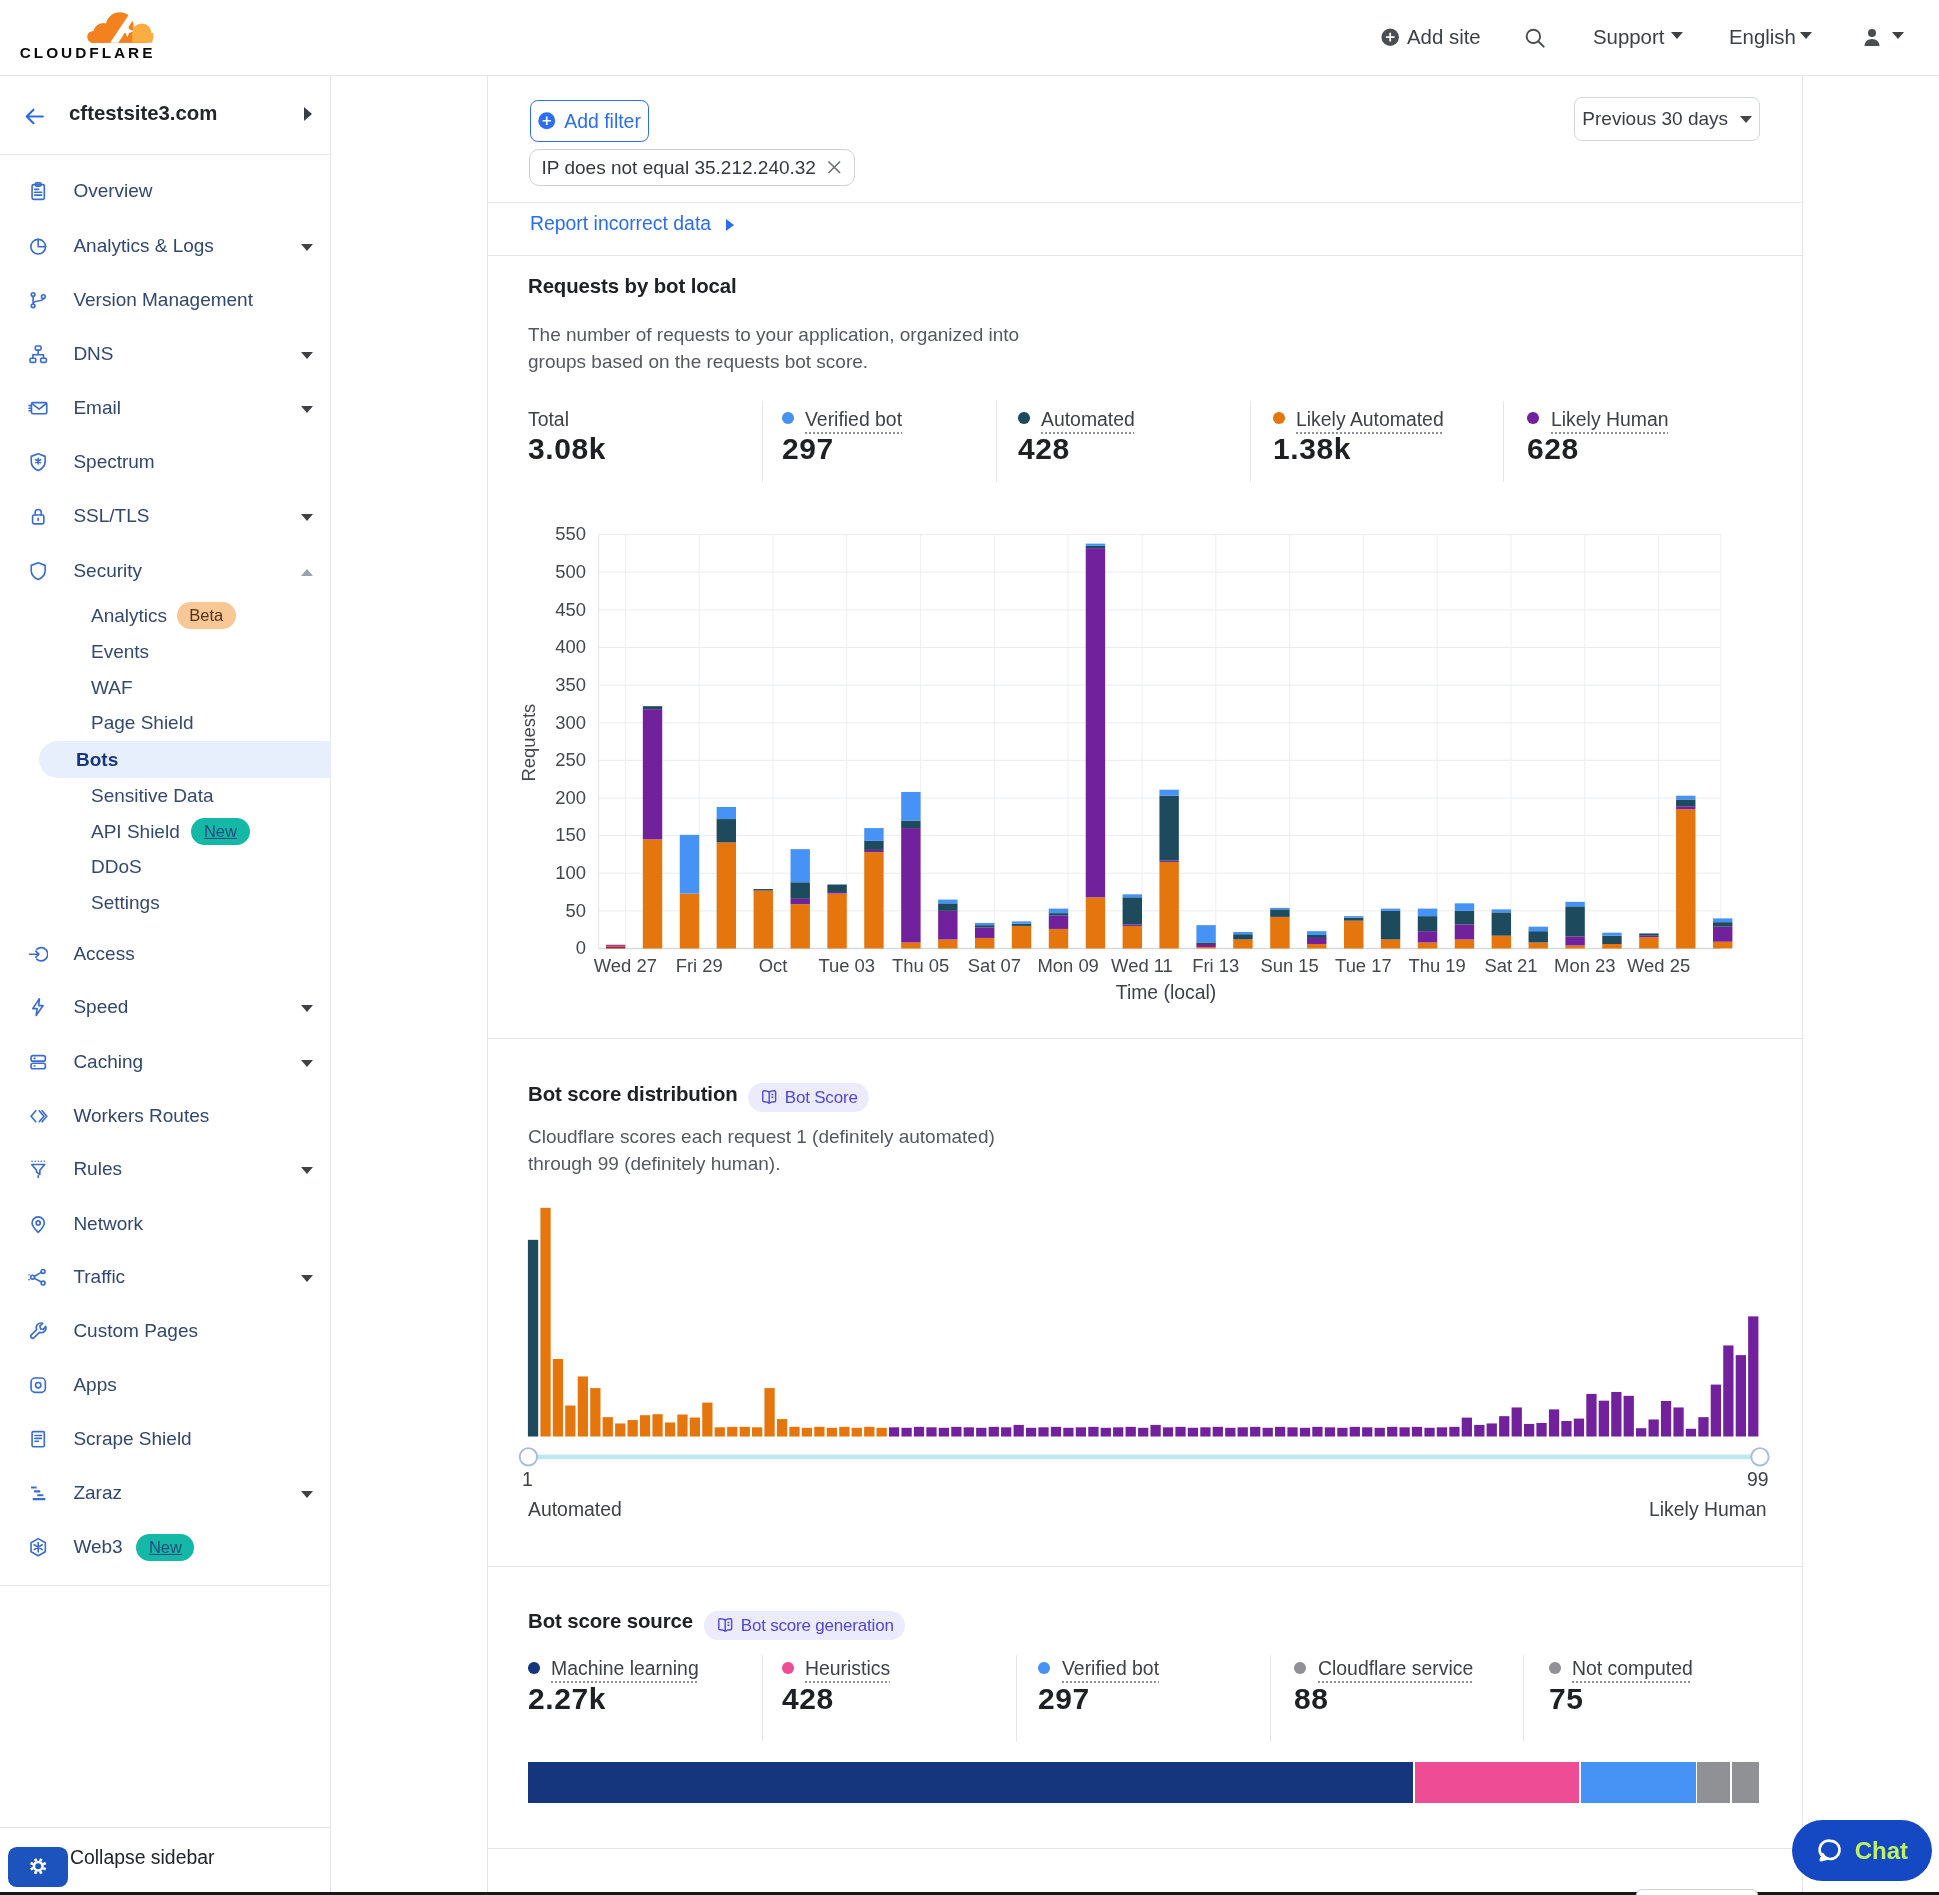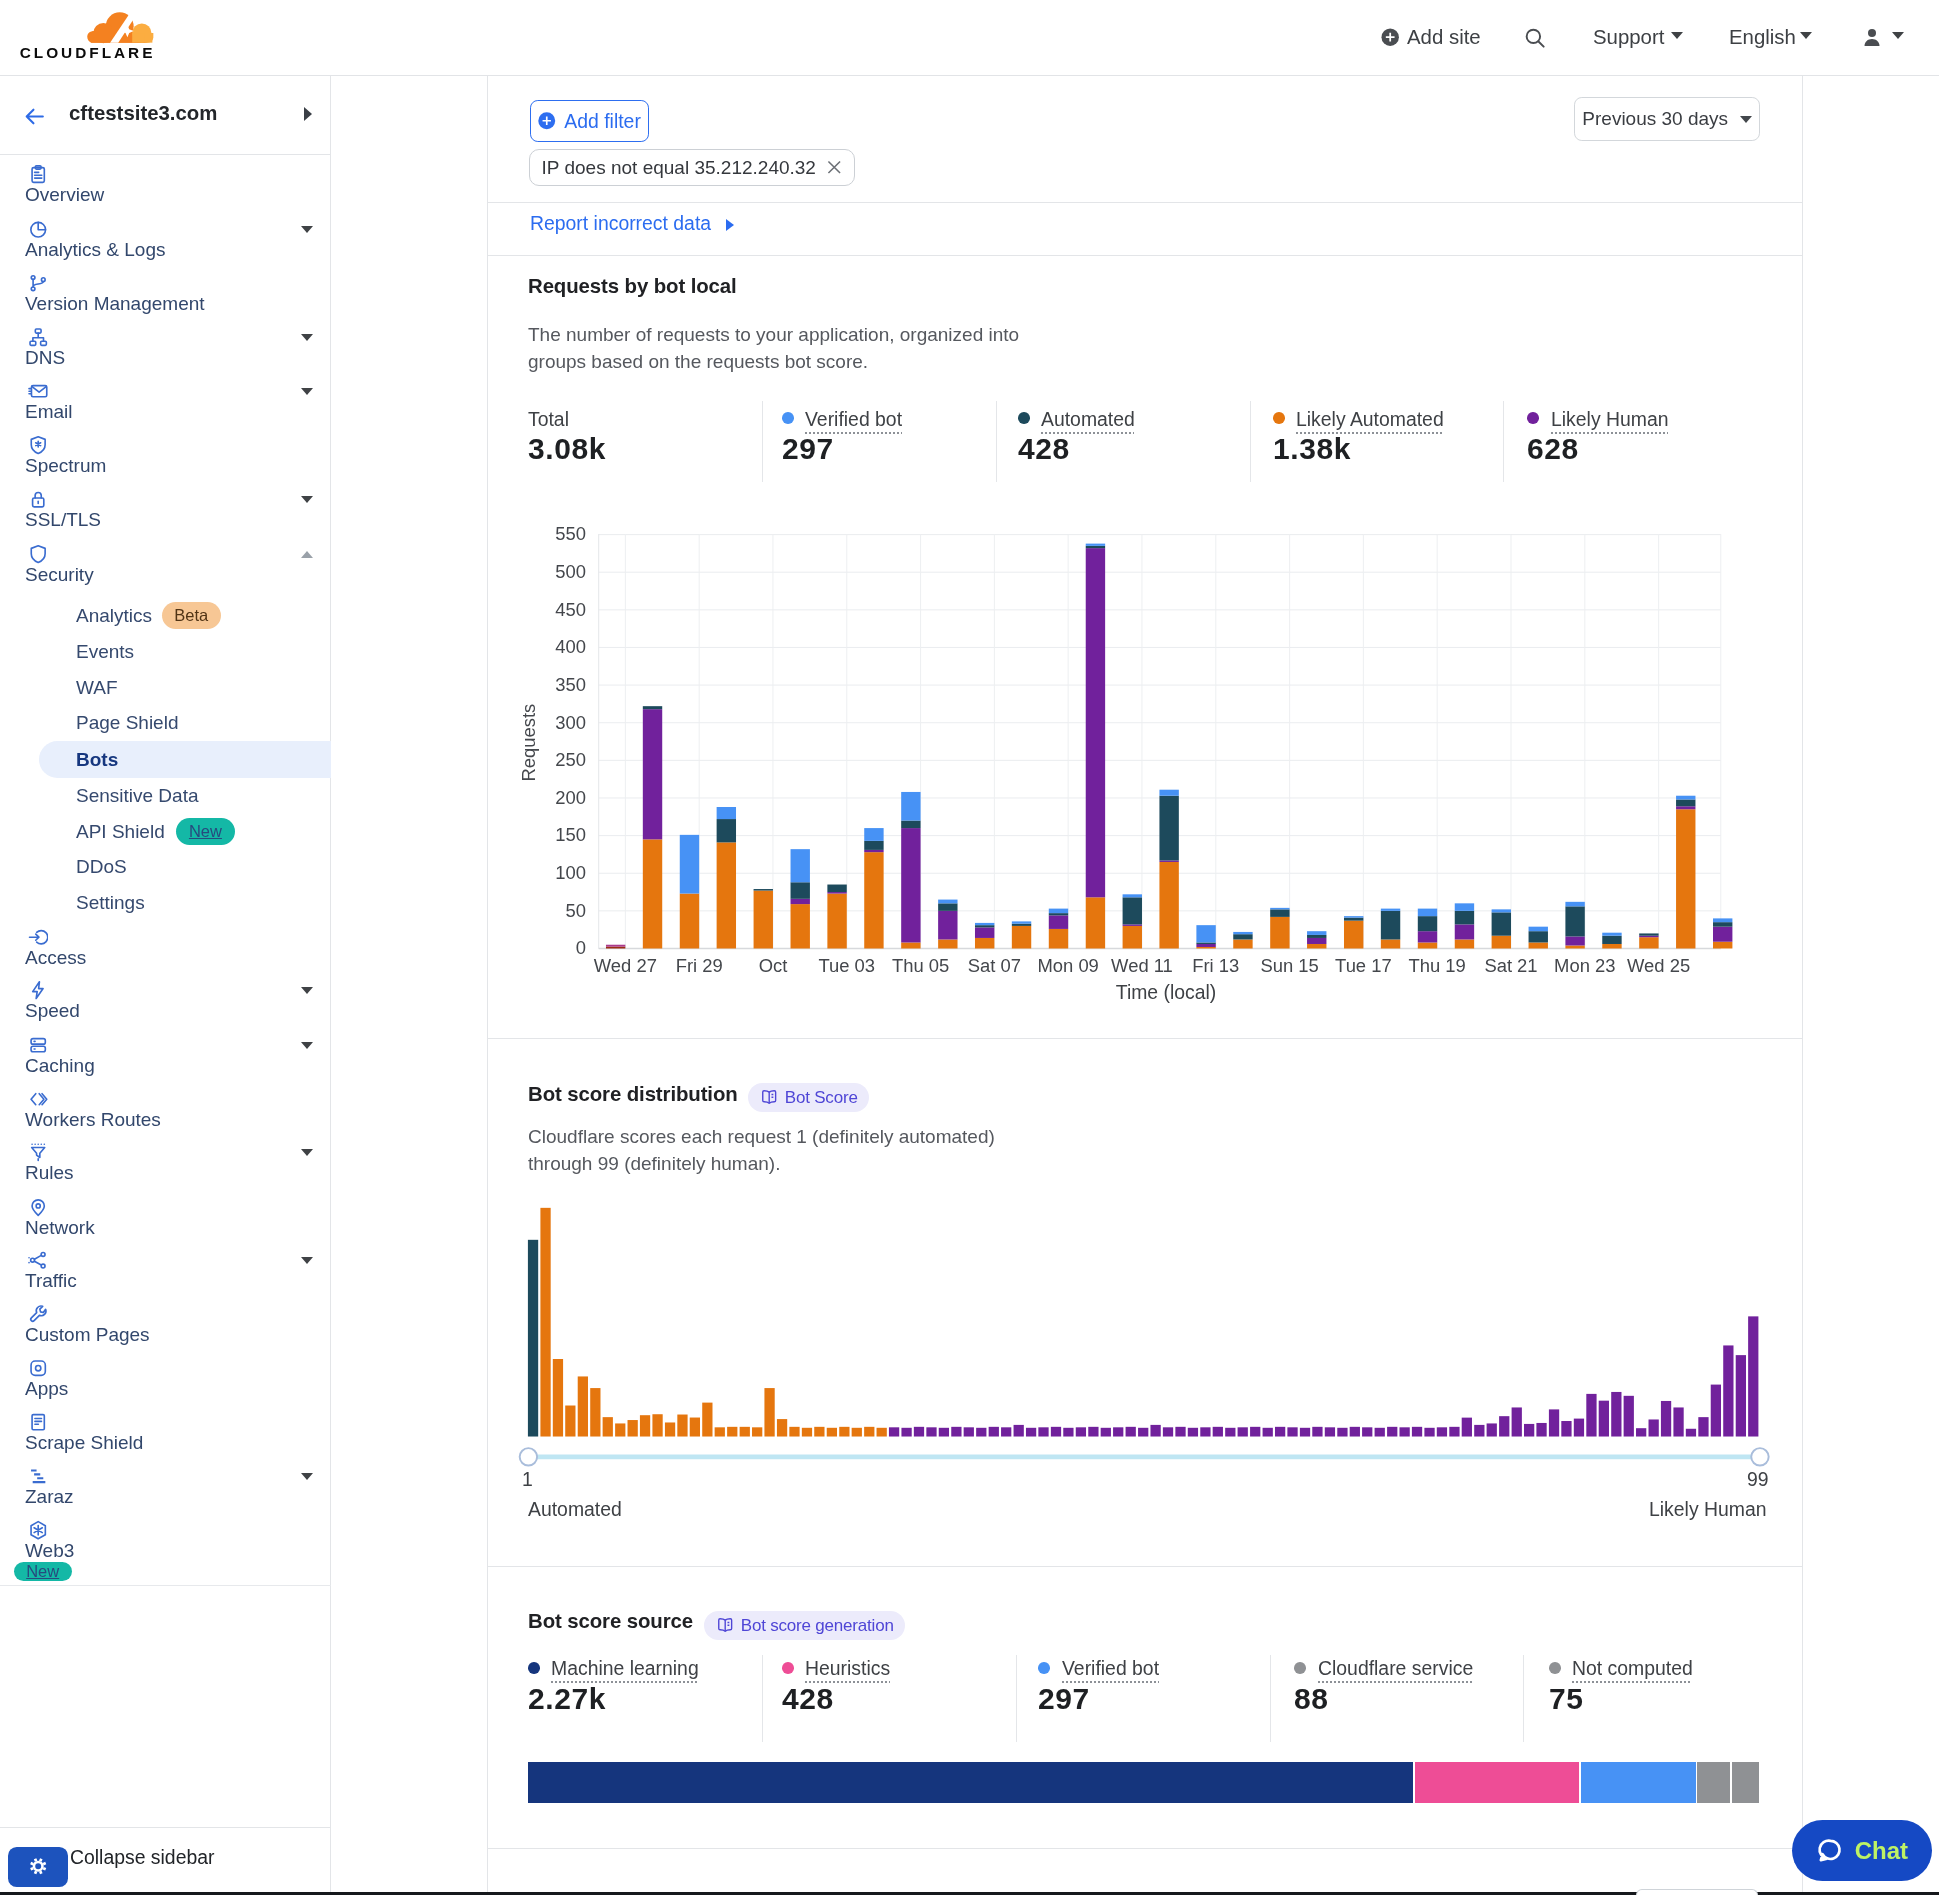"Overview" .nitem { align-items: flex-start -> center; flex-direction: column -> none }
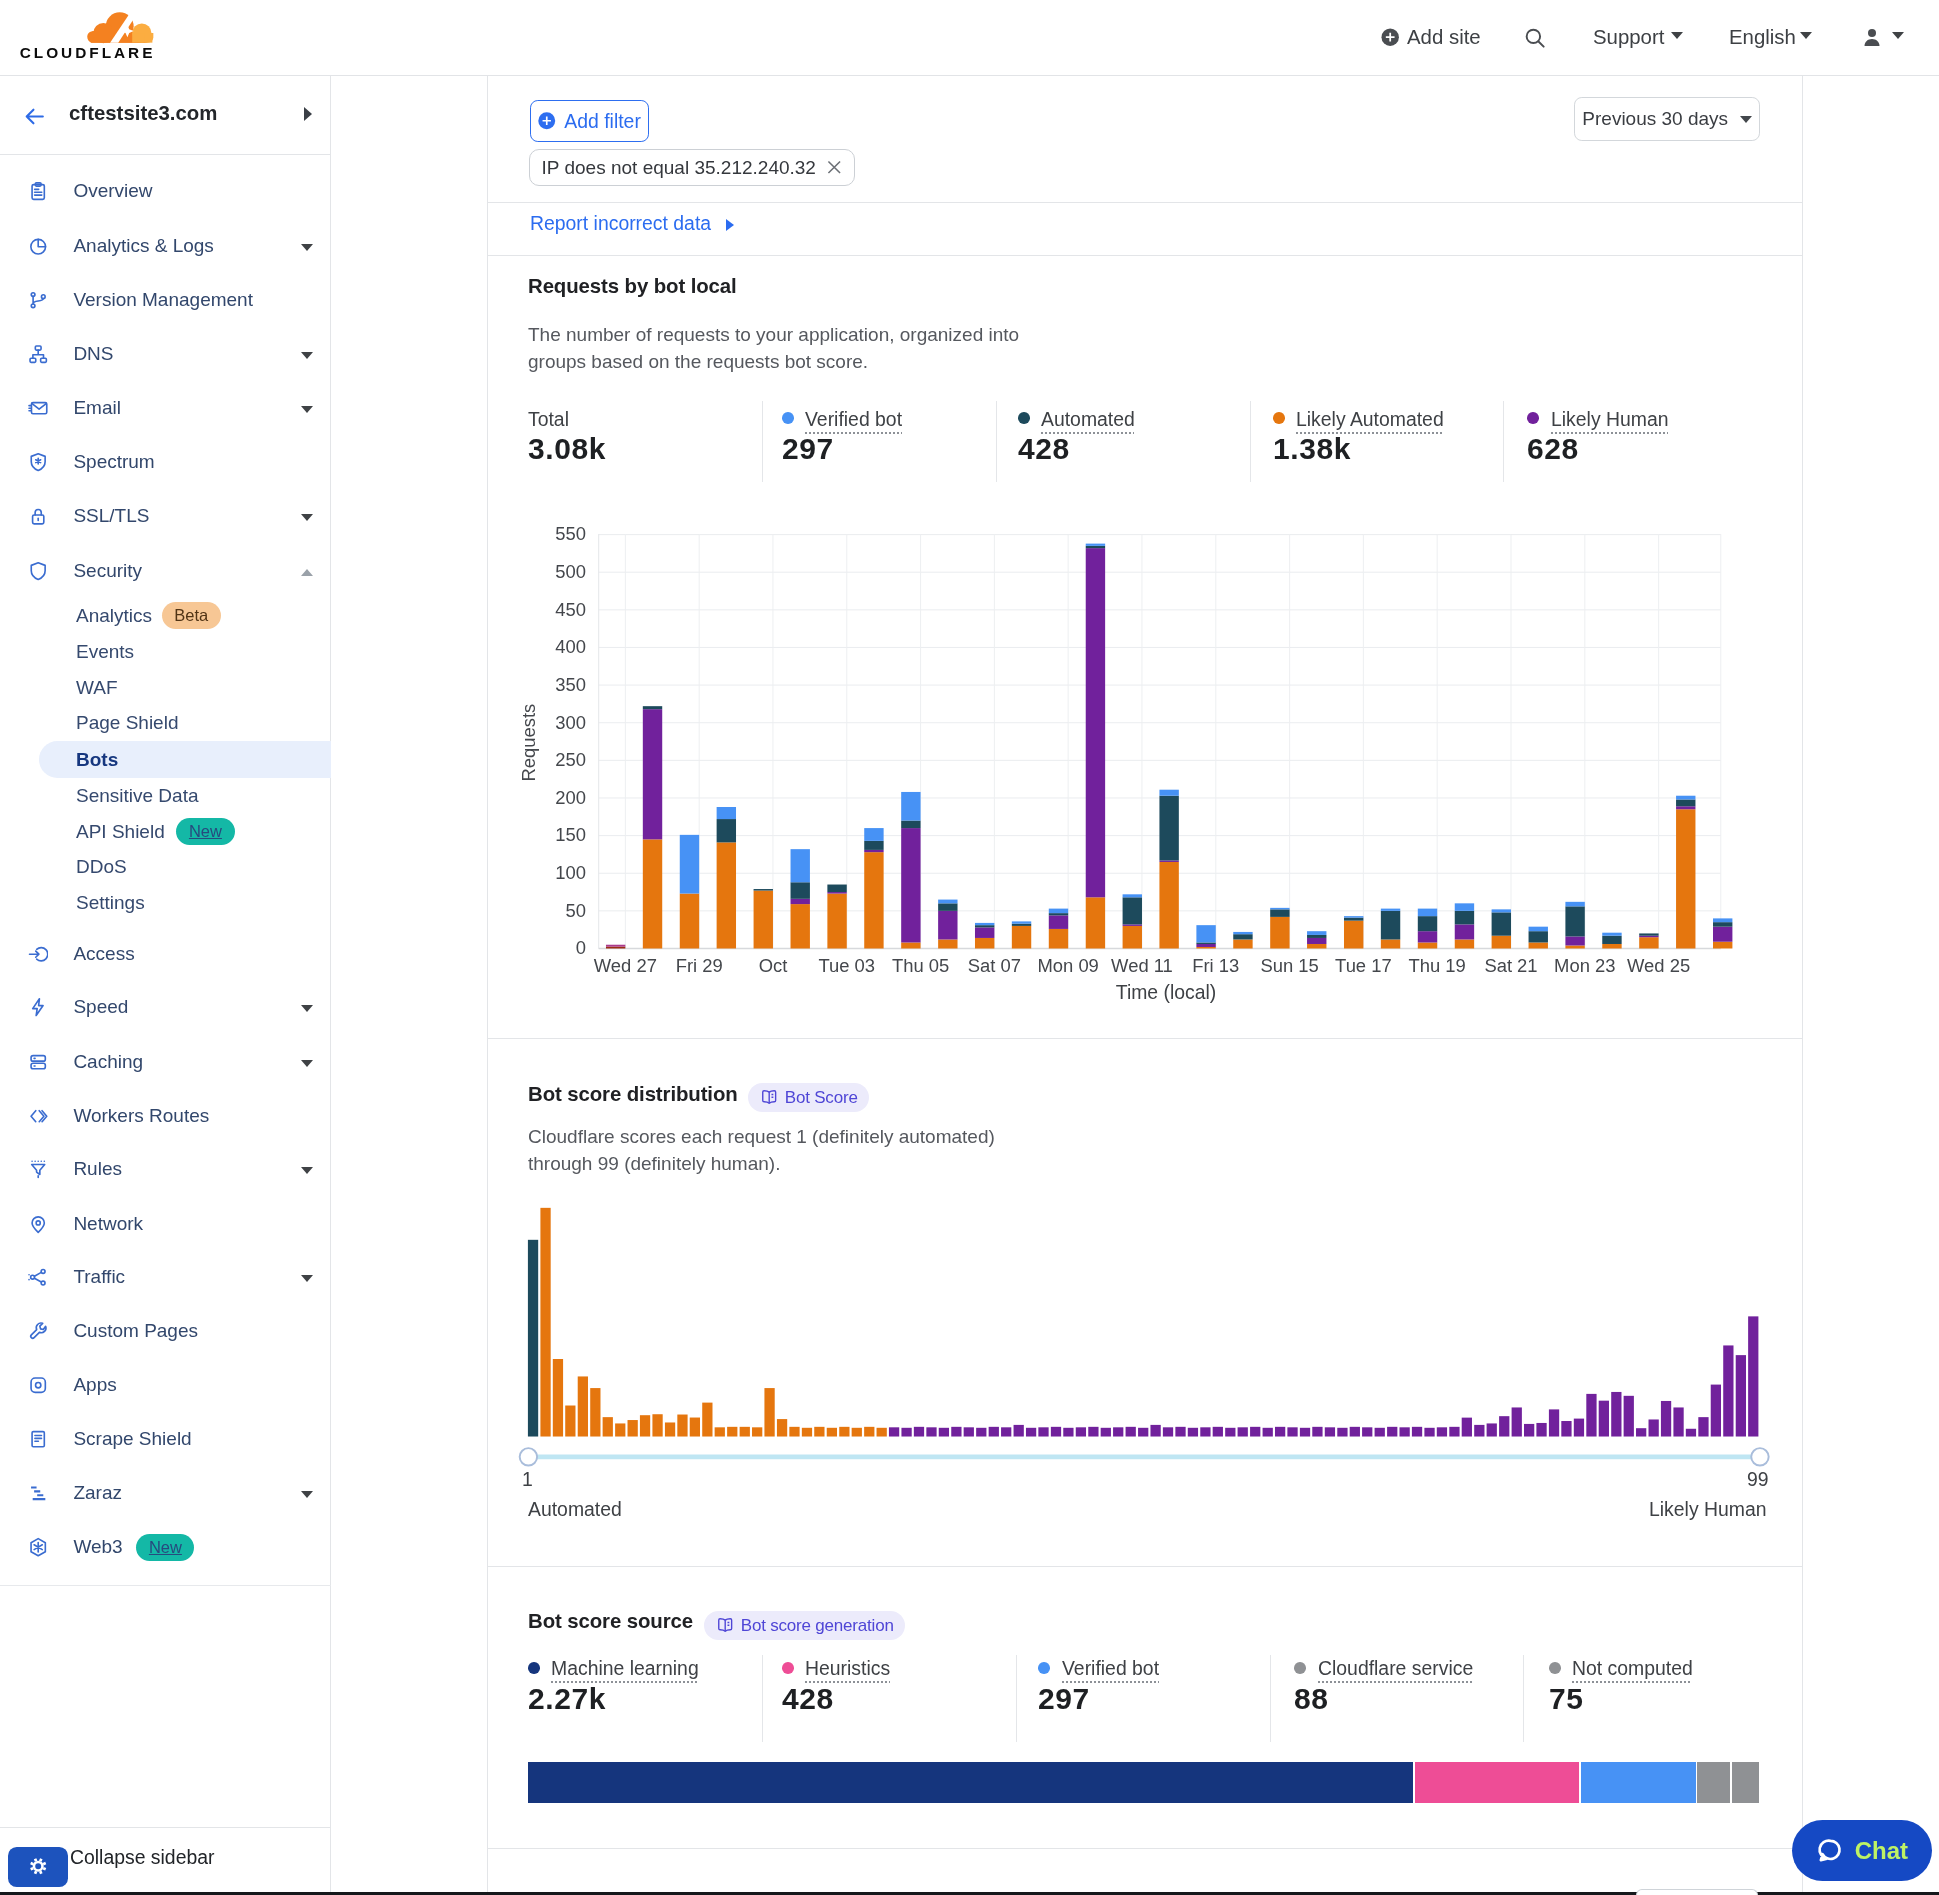"Analytics" .nsub { left: 0 -> 15px }
